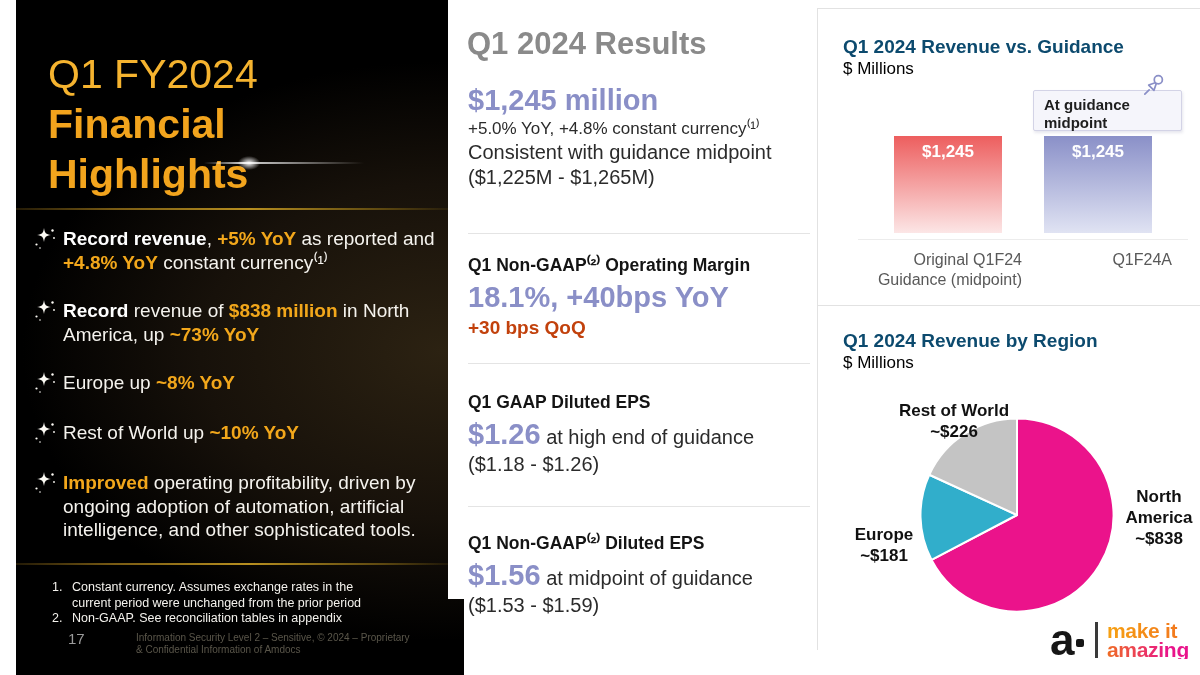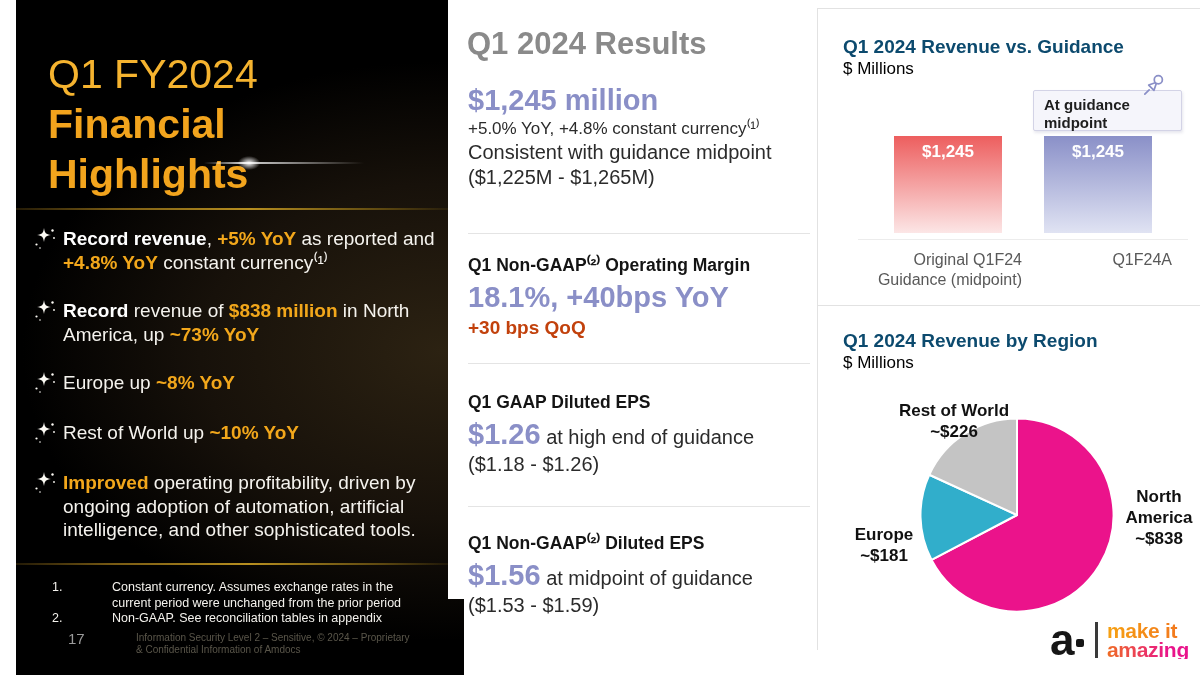"Constant currency. Assumes exchange" .footnote .ftx { margin-left: 40px -> none }
